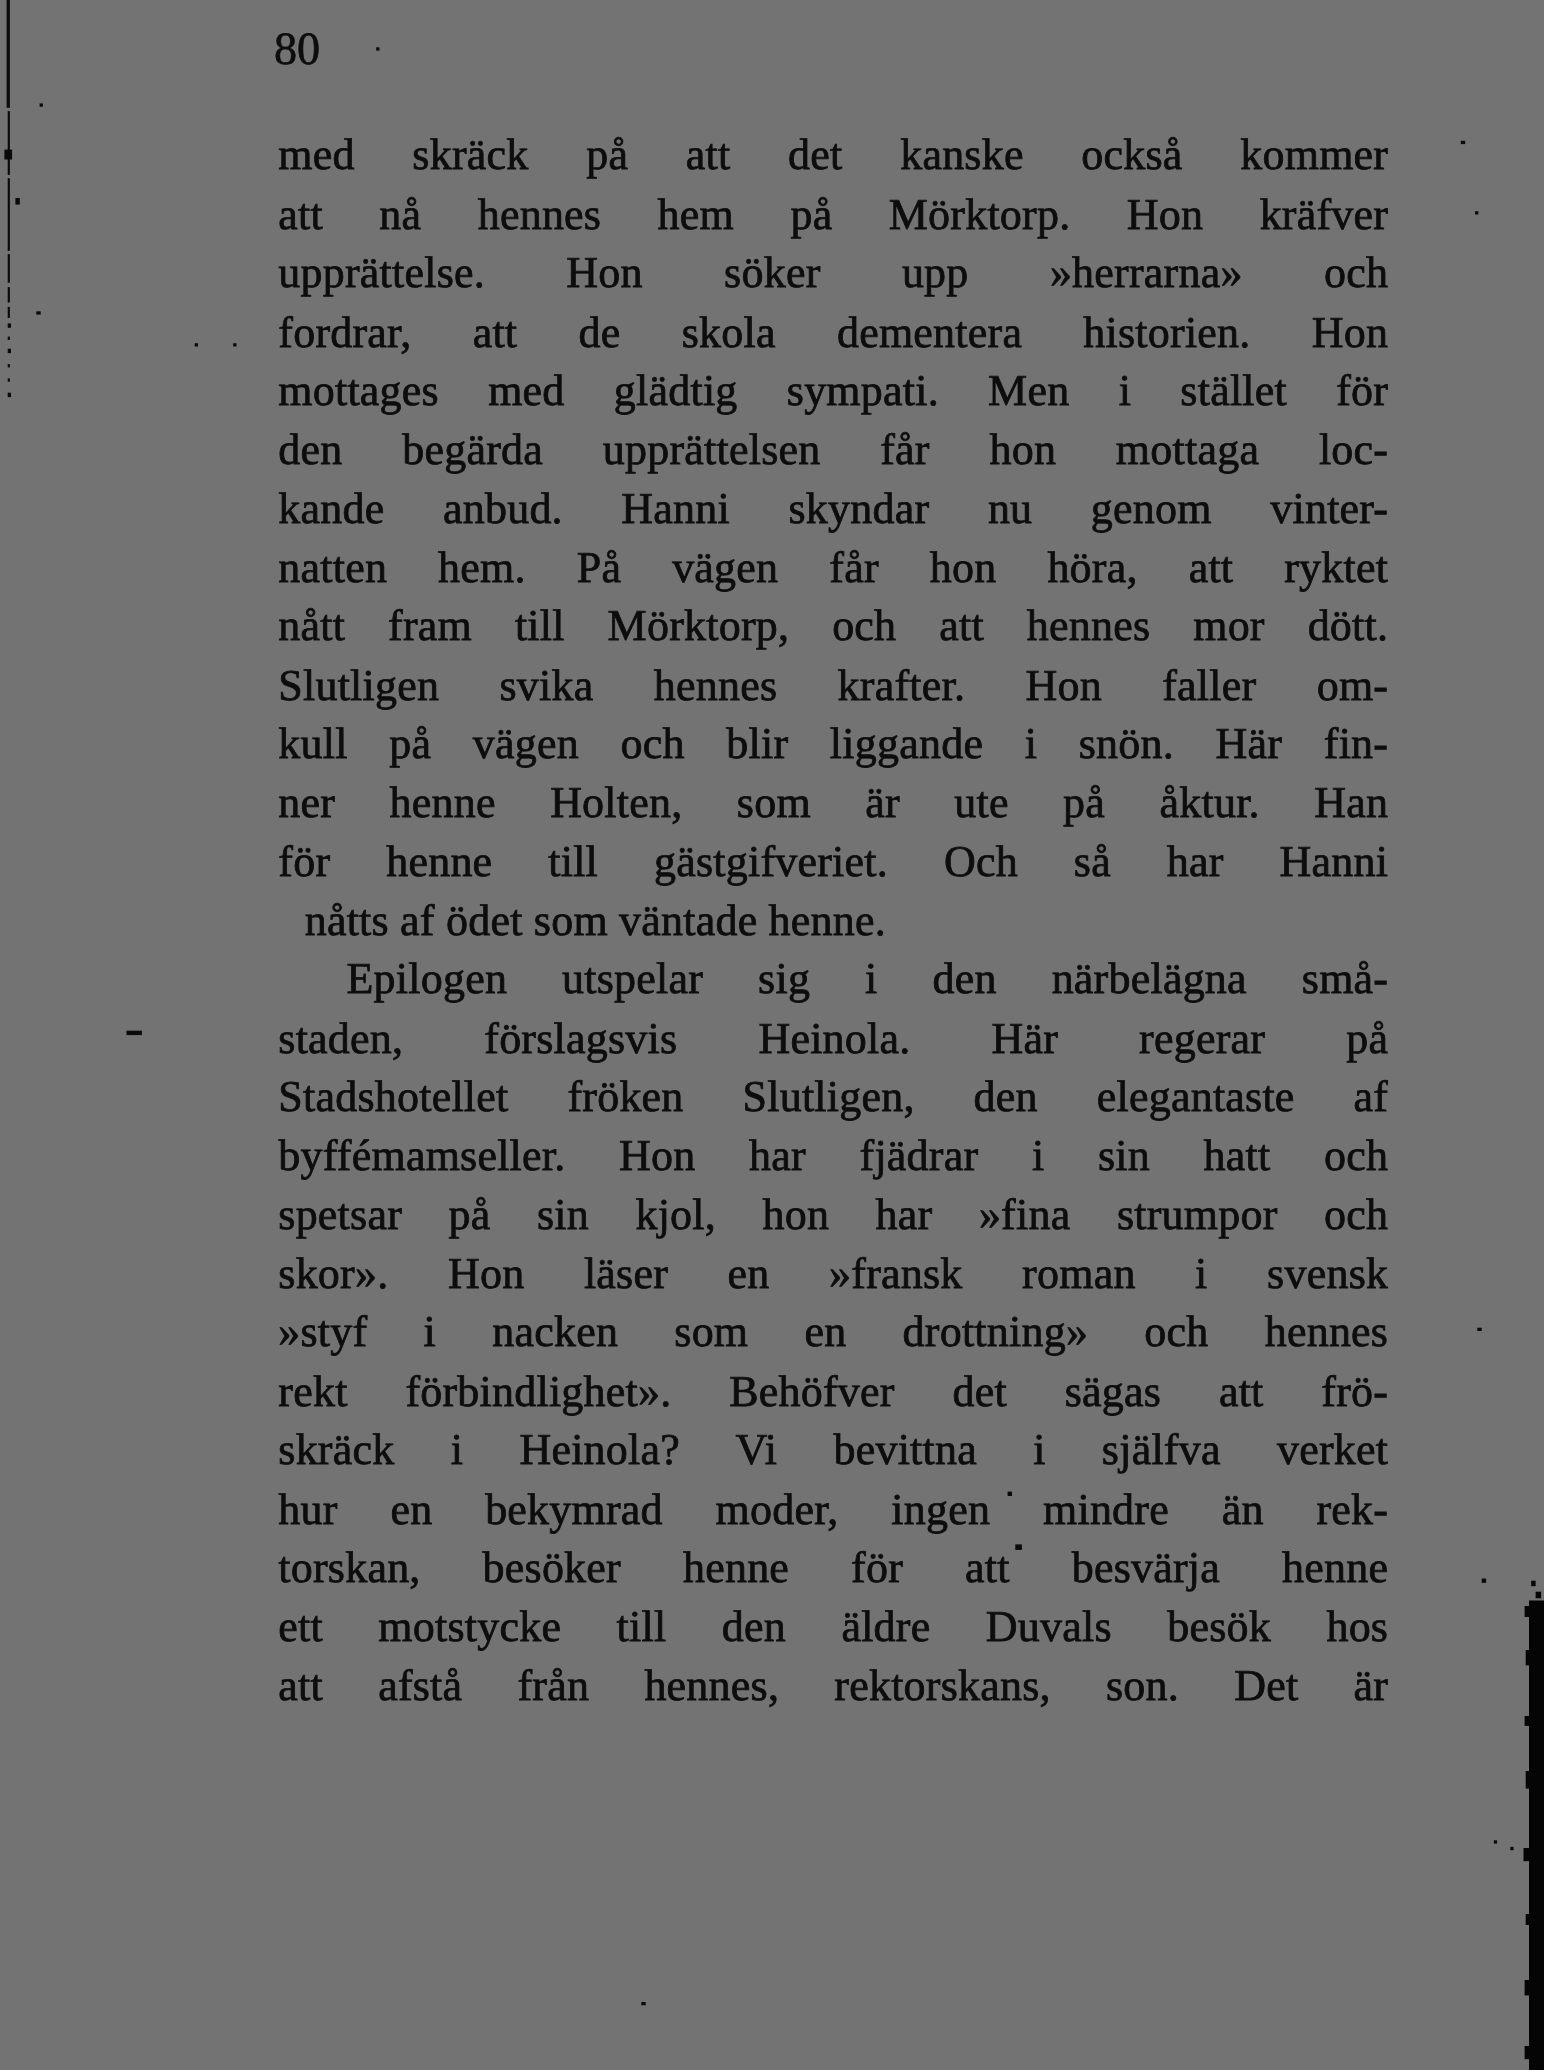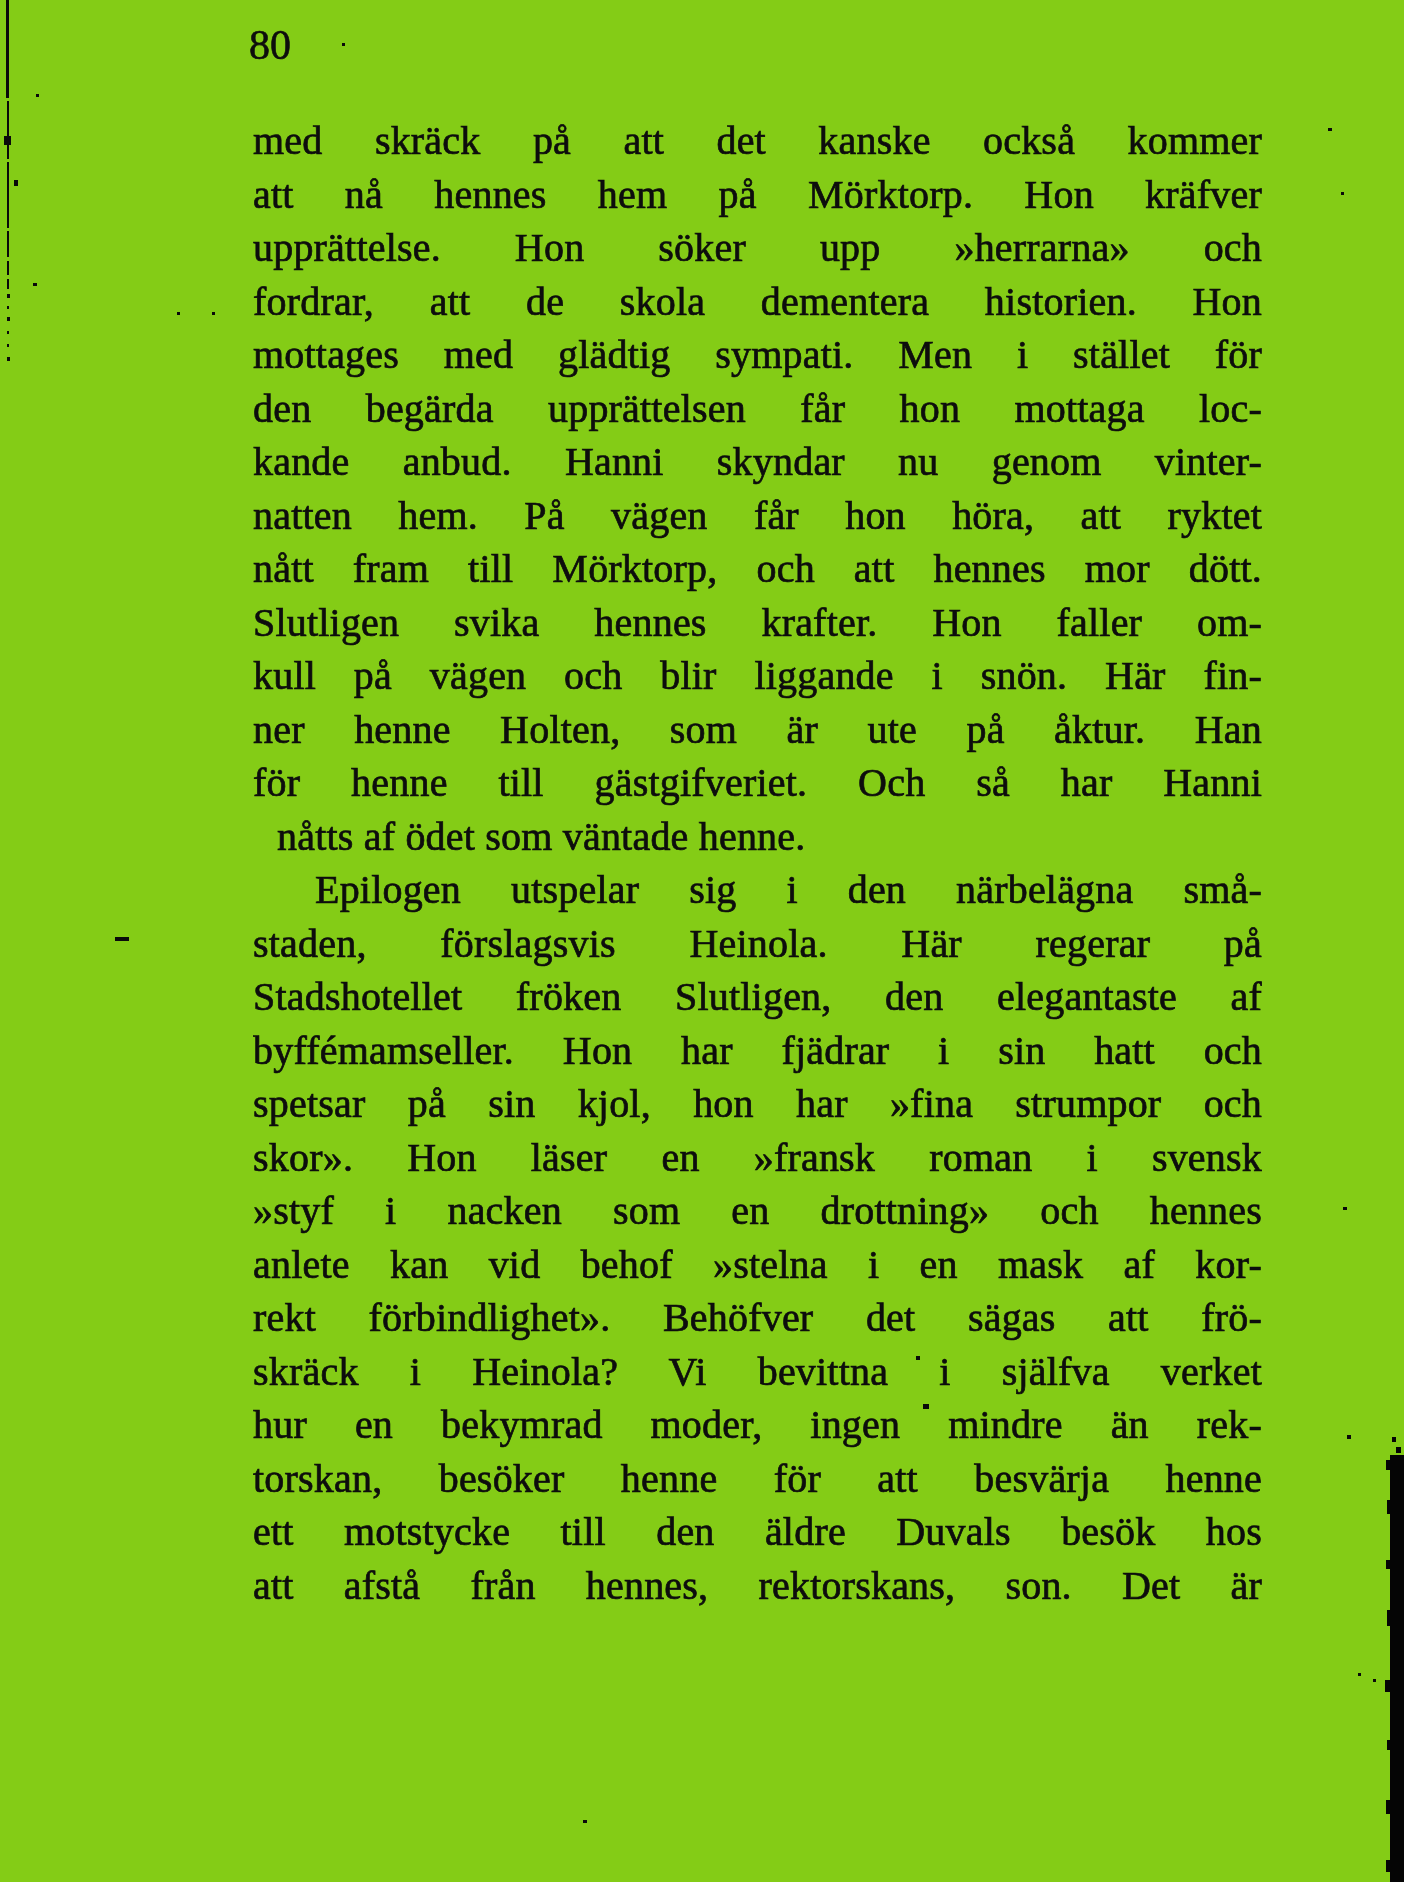"80" .page { background: #84cc16 -> #737373 }
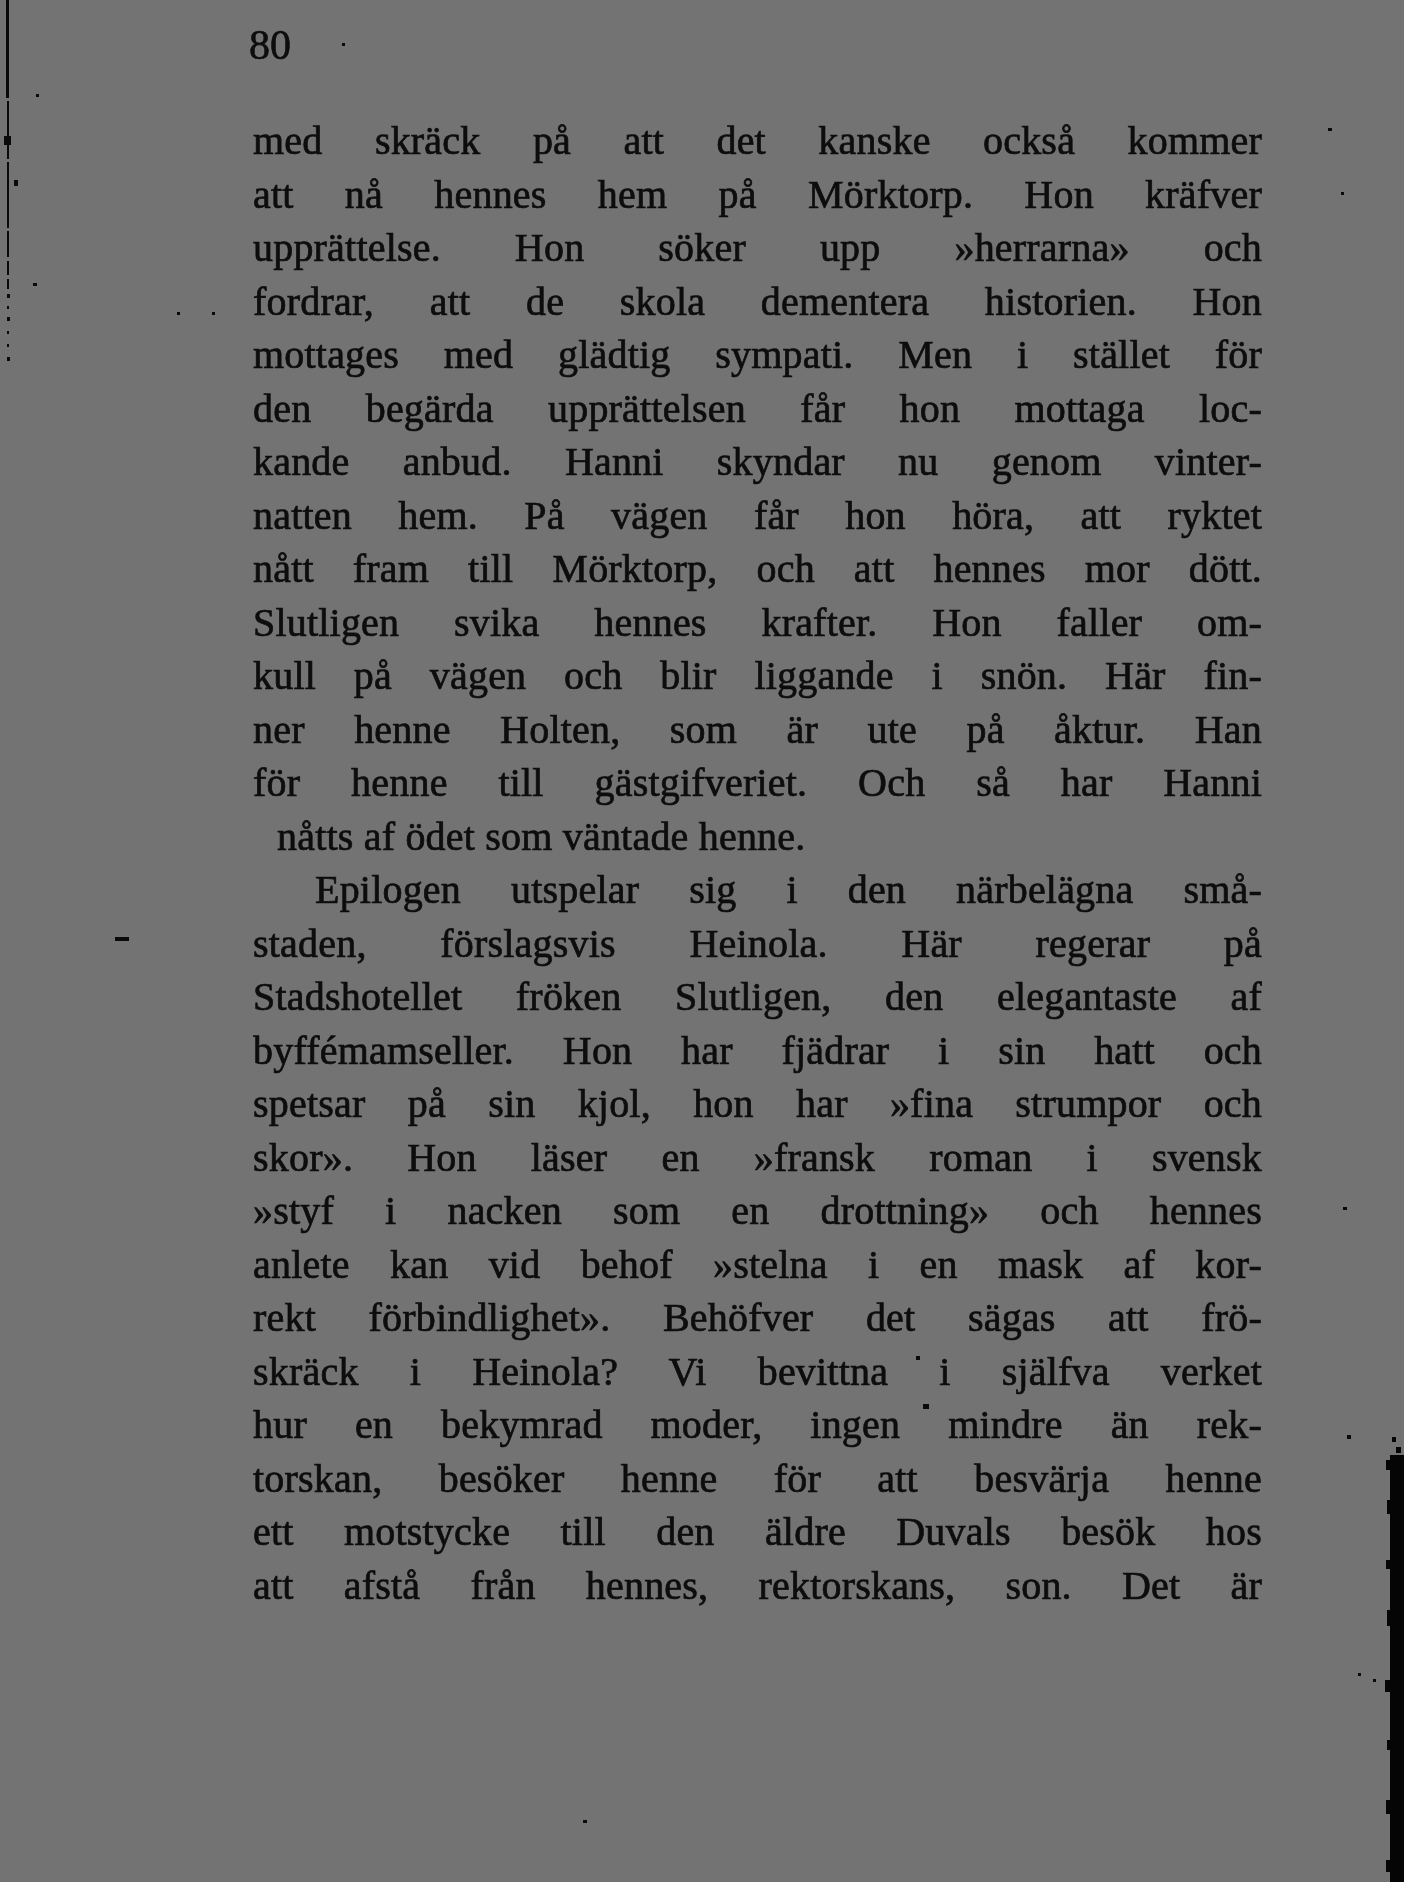"anlete kan vid behof »stelna" div.line { html: <div>anlete kan vid behof »stelna i en mask af kor-</div> -> none }
